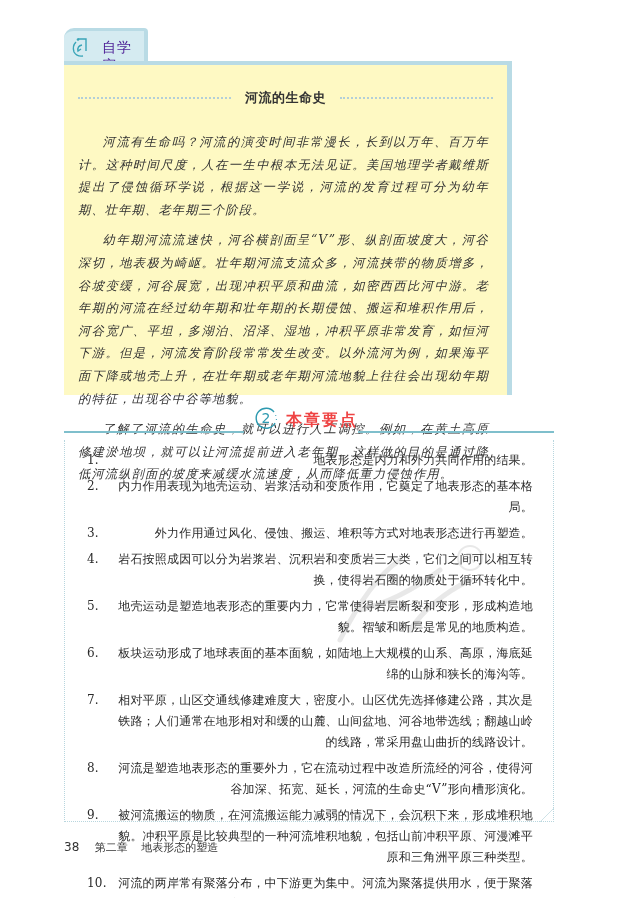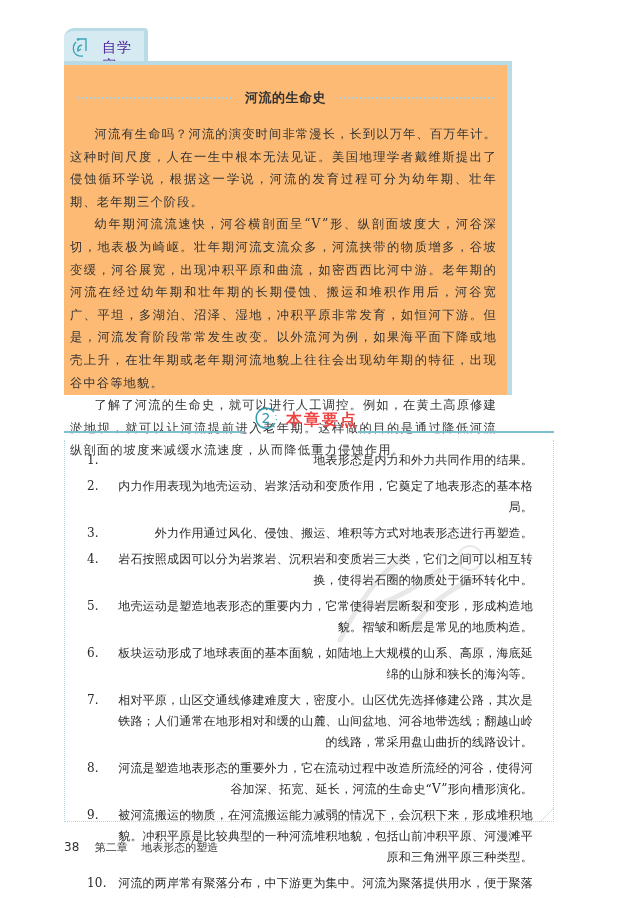"河流的生命史" .zx-box { background: #fdba74 -> #fef9c3 }
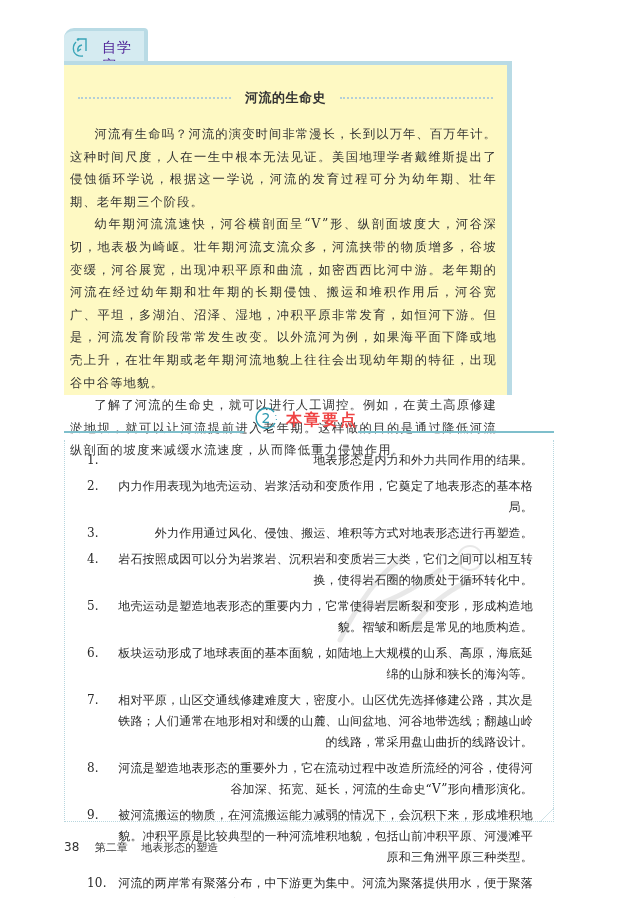"河流有生命吗？河流的演变时间非常漫长，长到以万年、百万年计。这种时间尺度，人在一" .zx-body p { font-style: none -> italic; margin: 0 -> 8px }
